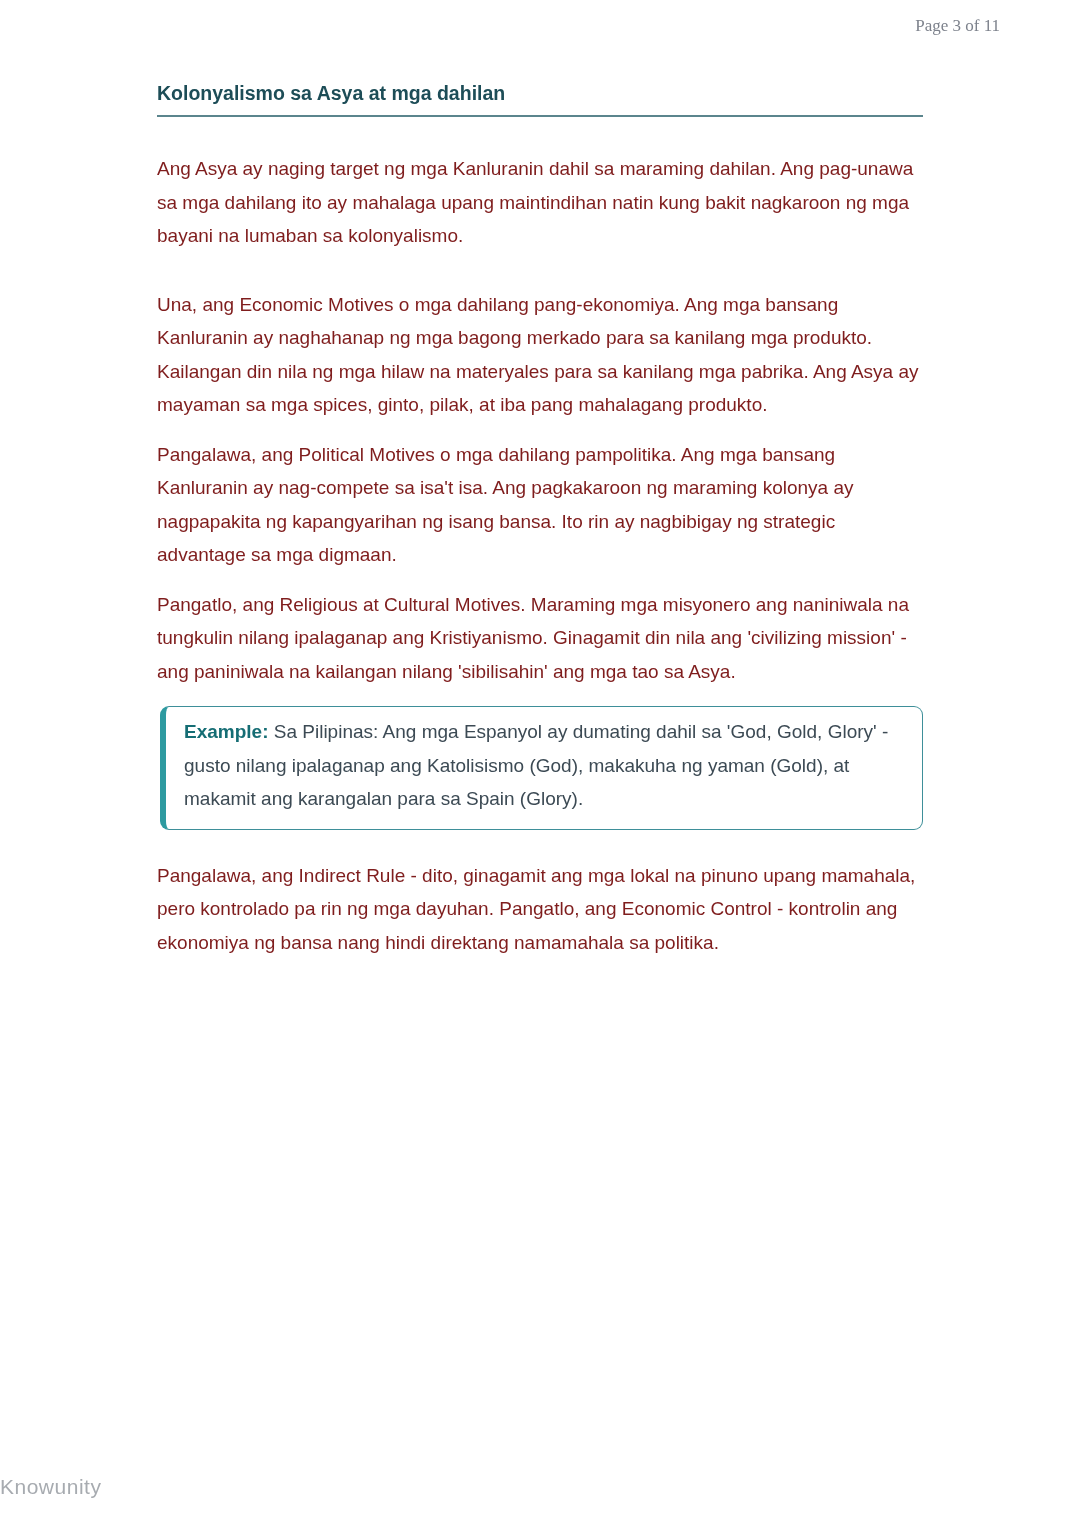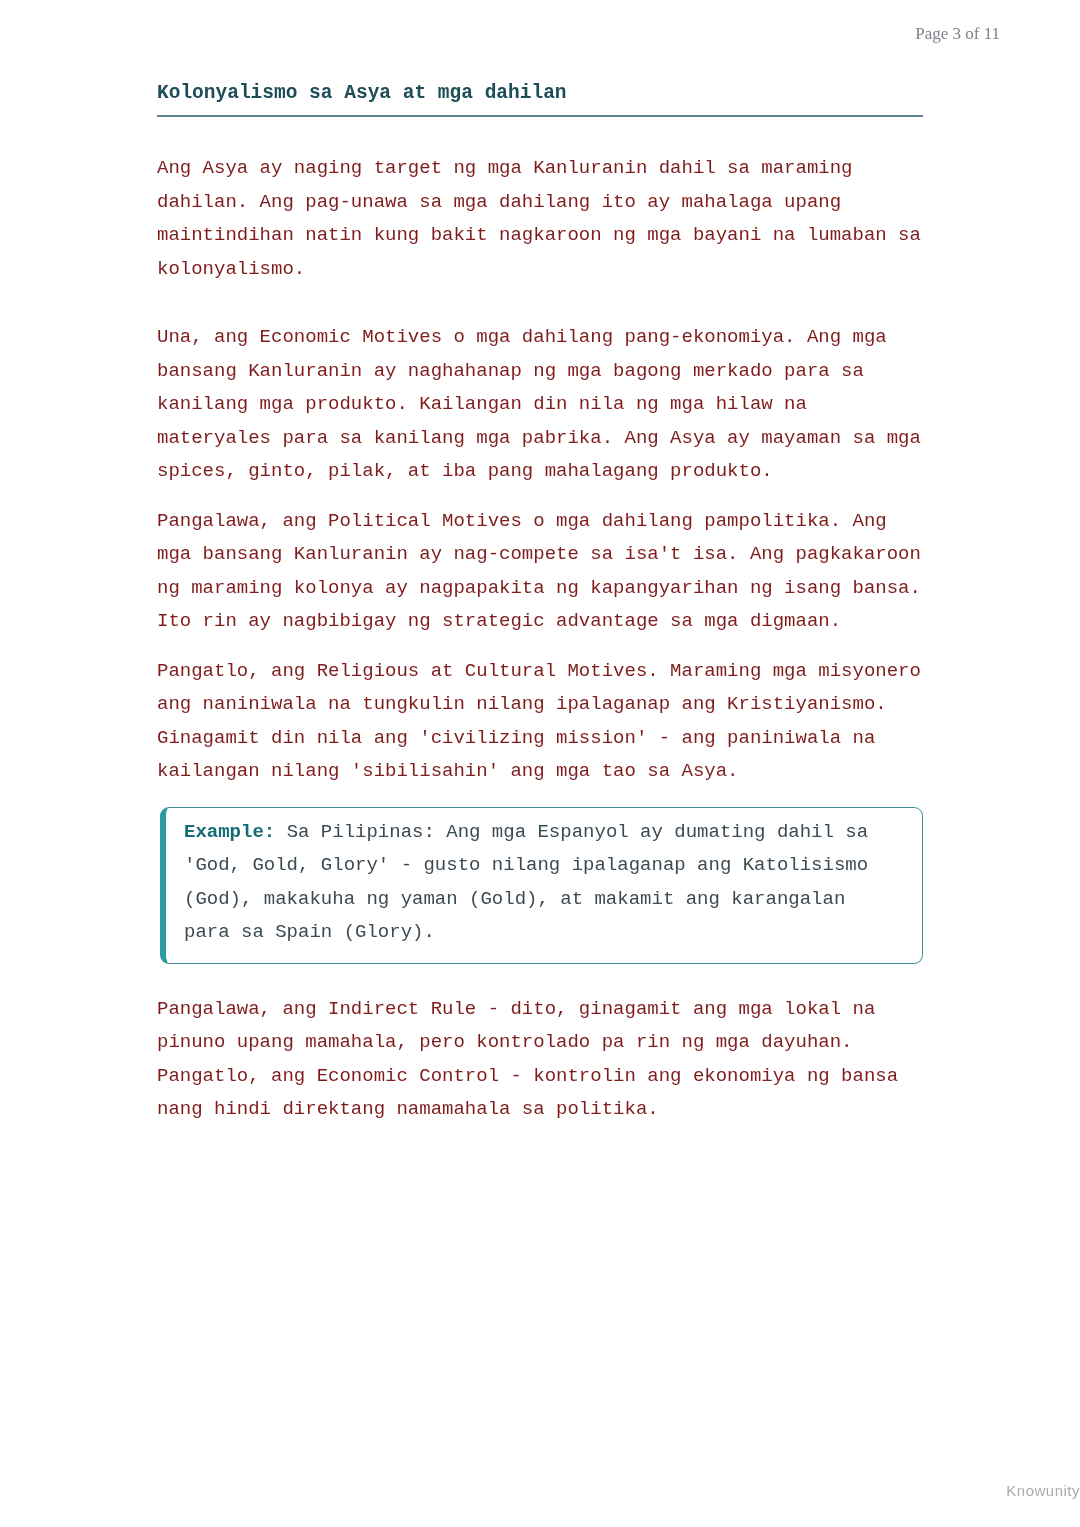"Page 3 of 11" .page-number { top: 24px -> 16px }
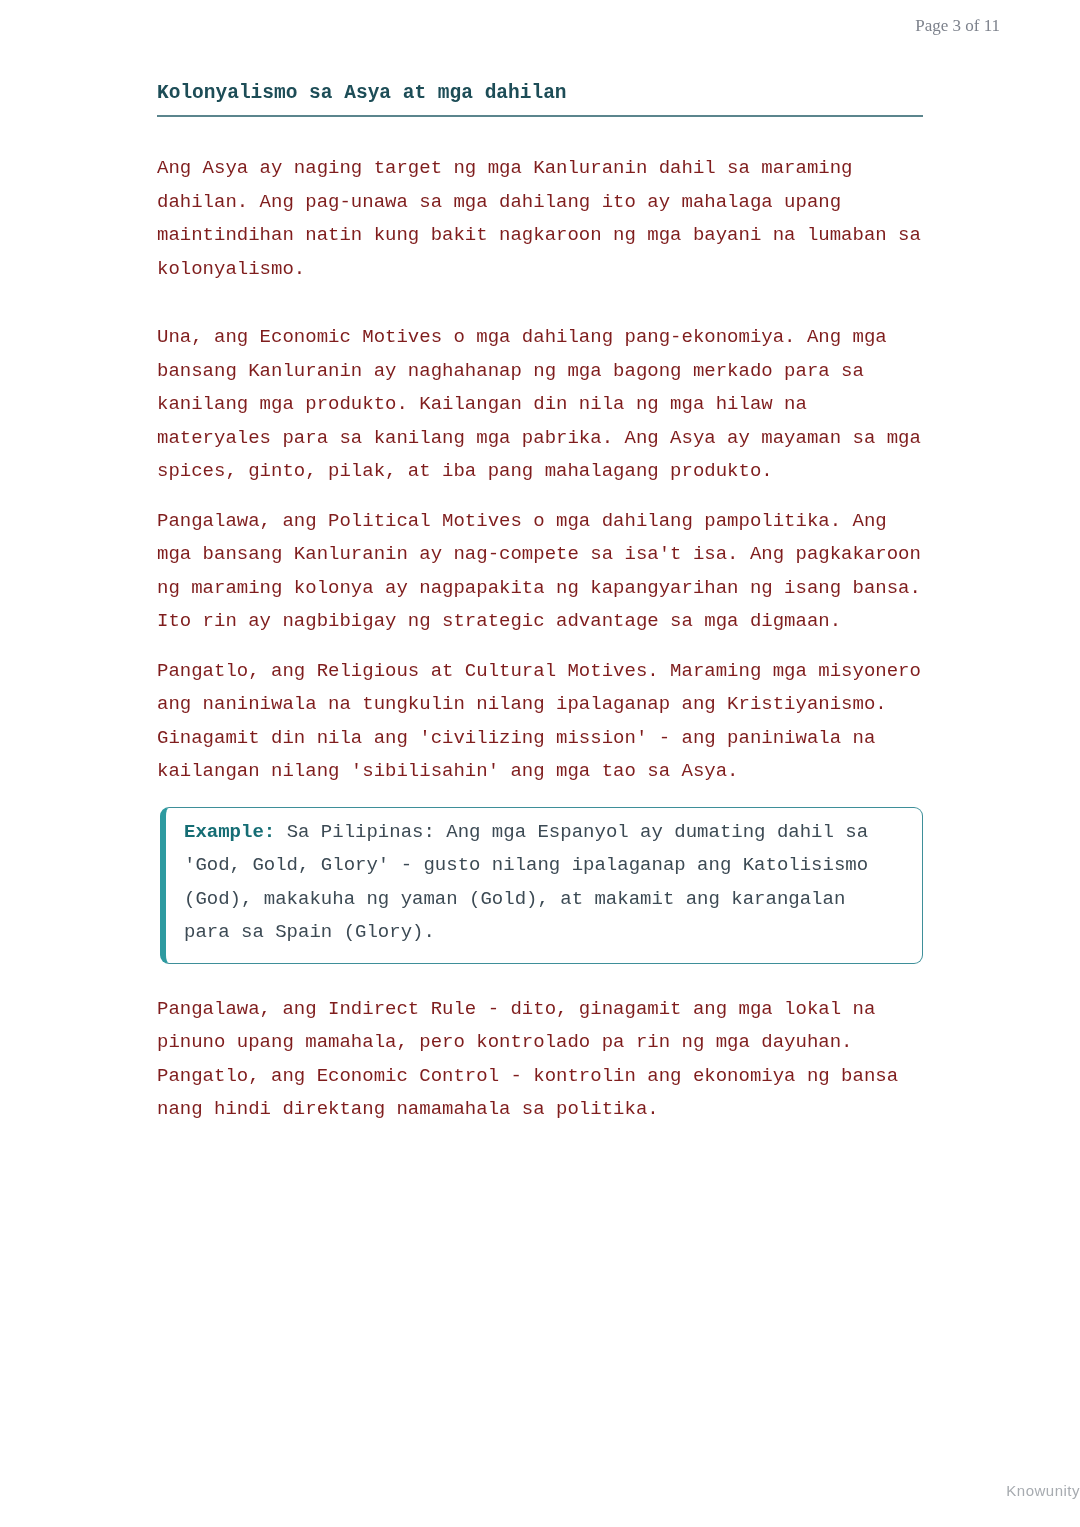"Kolonyalismo sa Asya at mga" .content { font-family: Liberation Mono, monospace -> none }
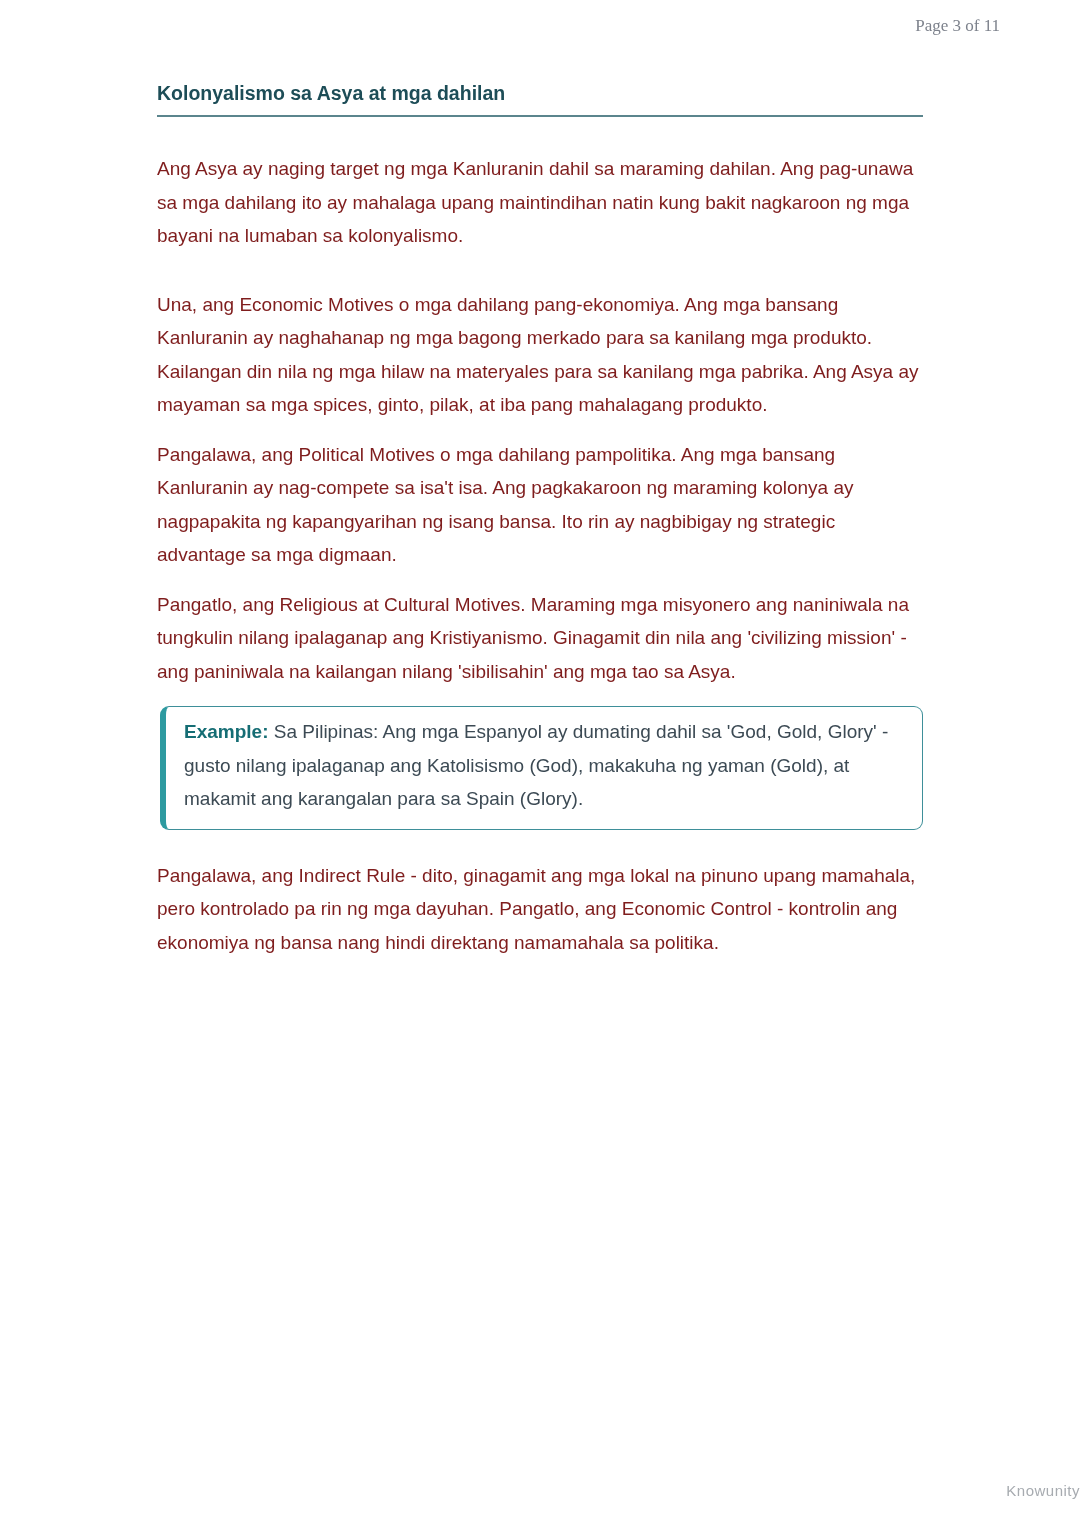"Knowunity" .footer-brand { font-size: 15px -> 21px; text-align: right -> left }
